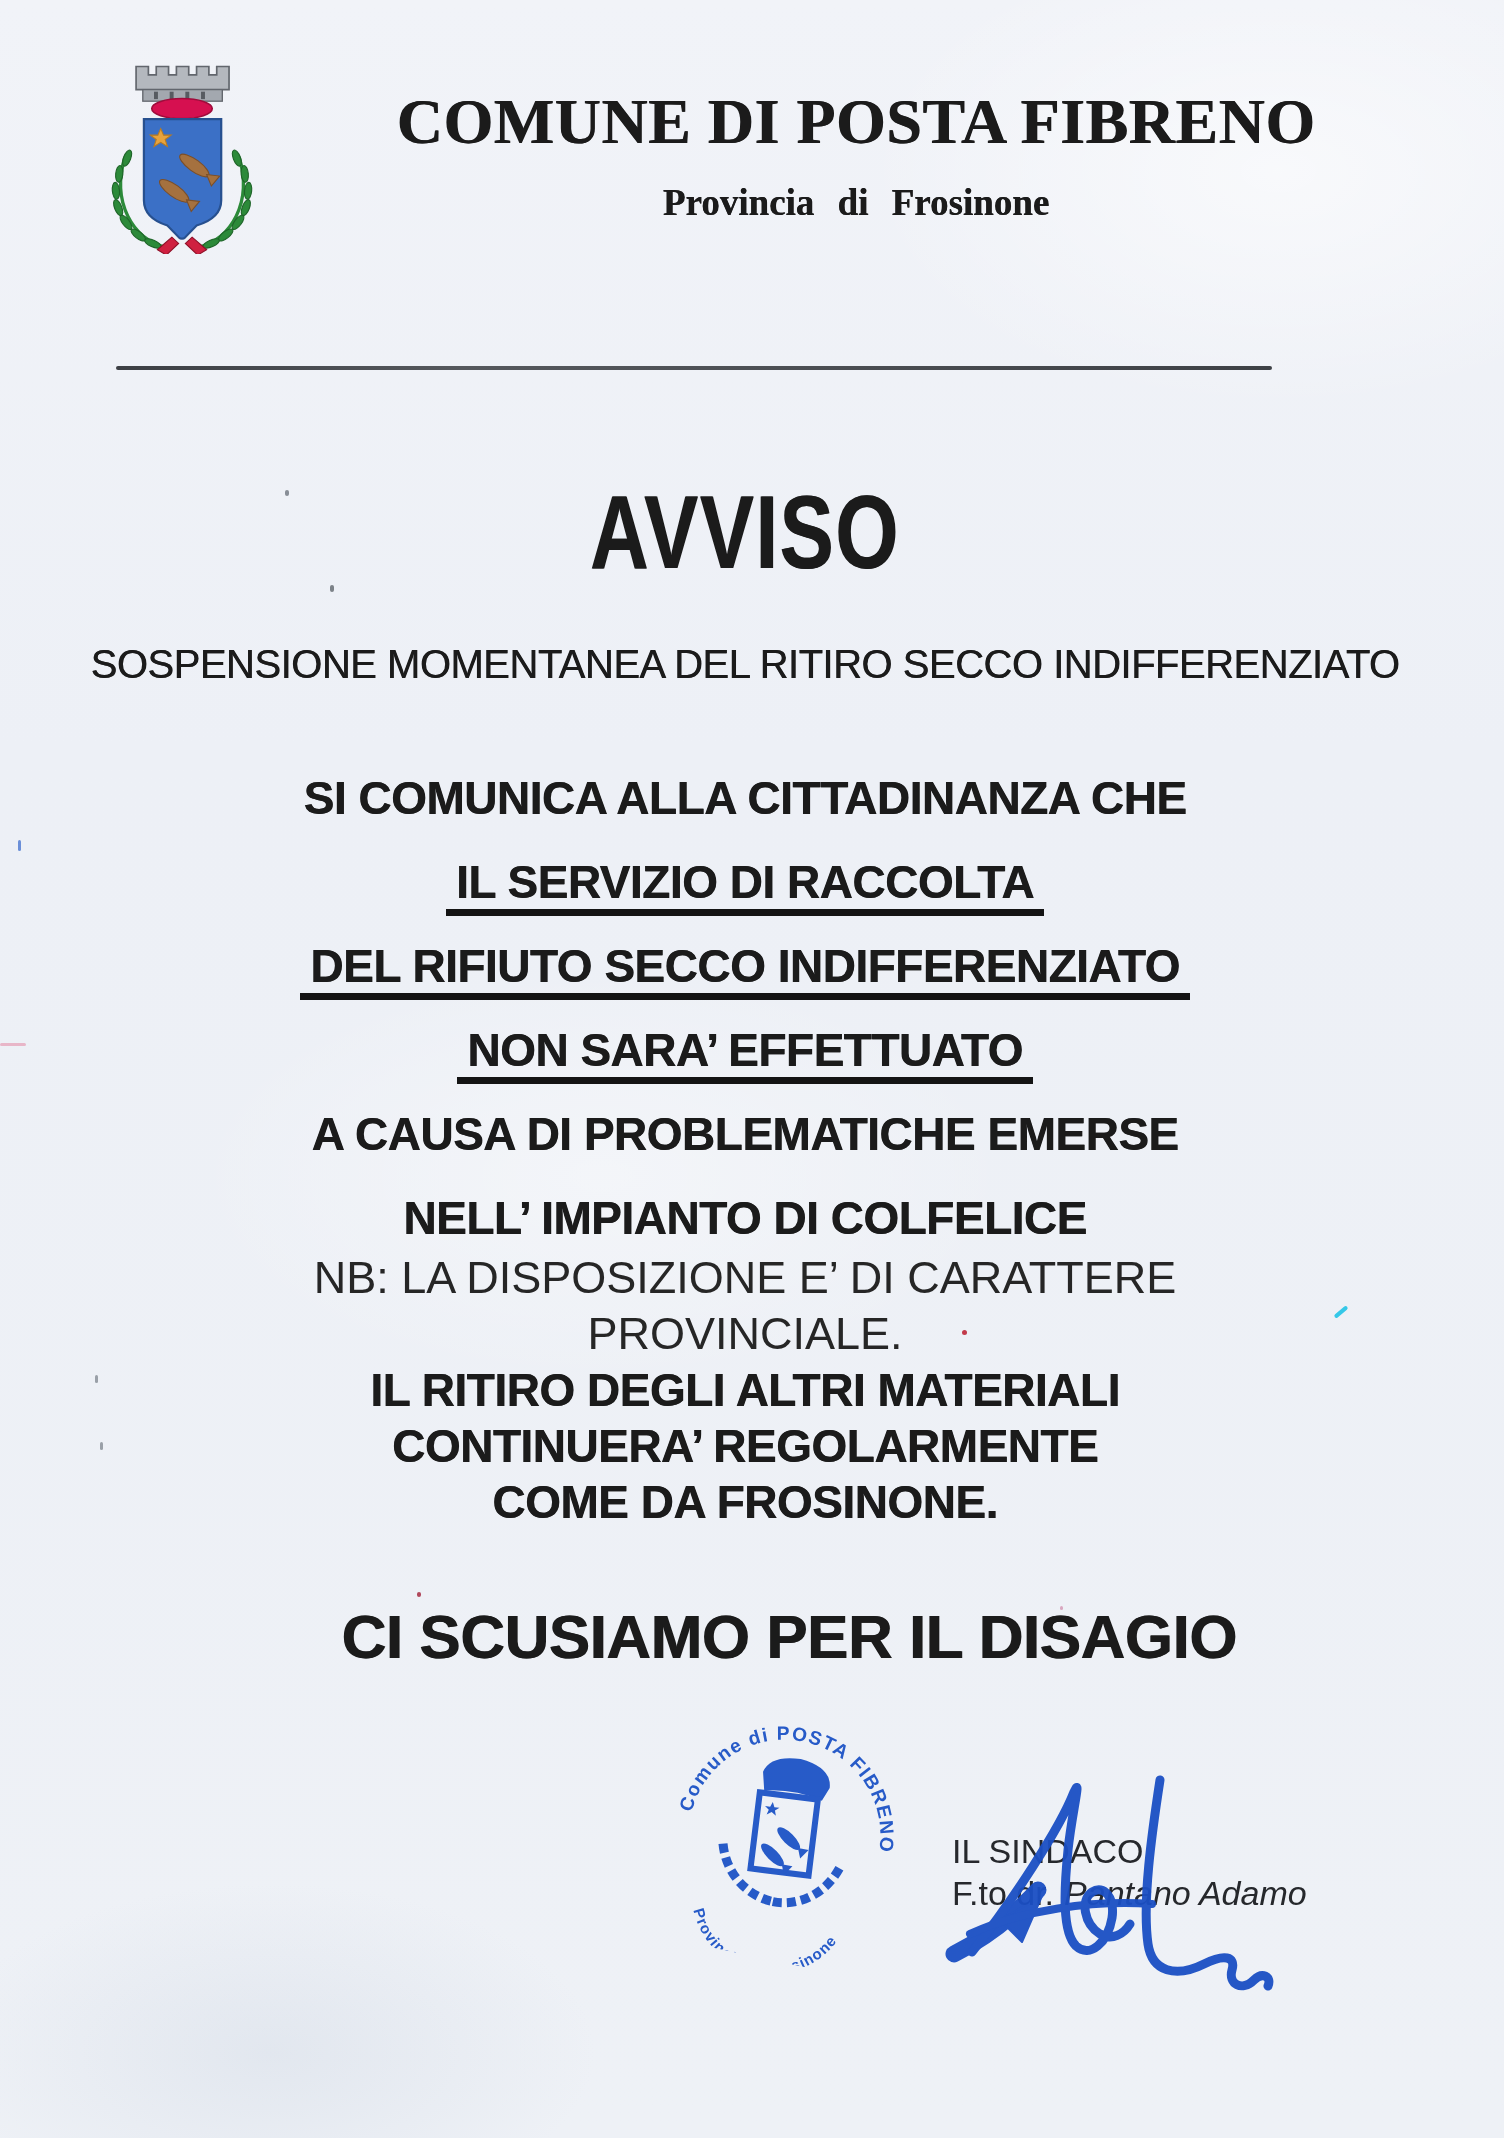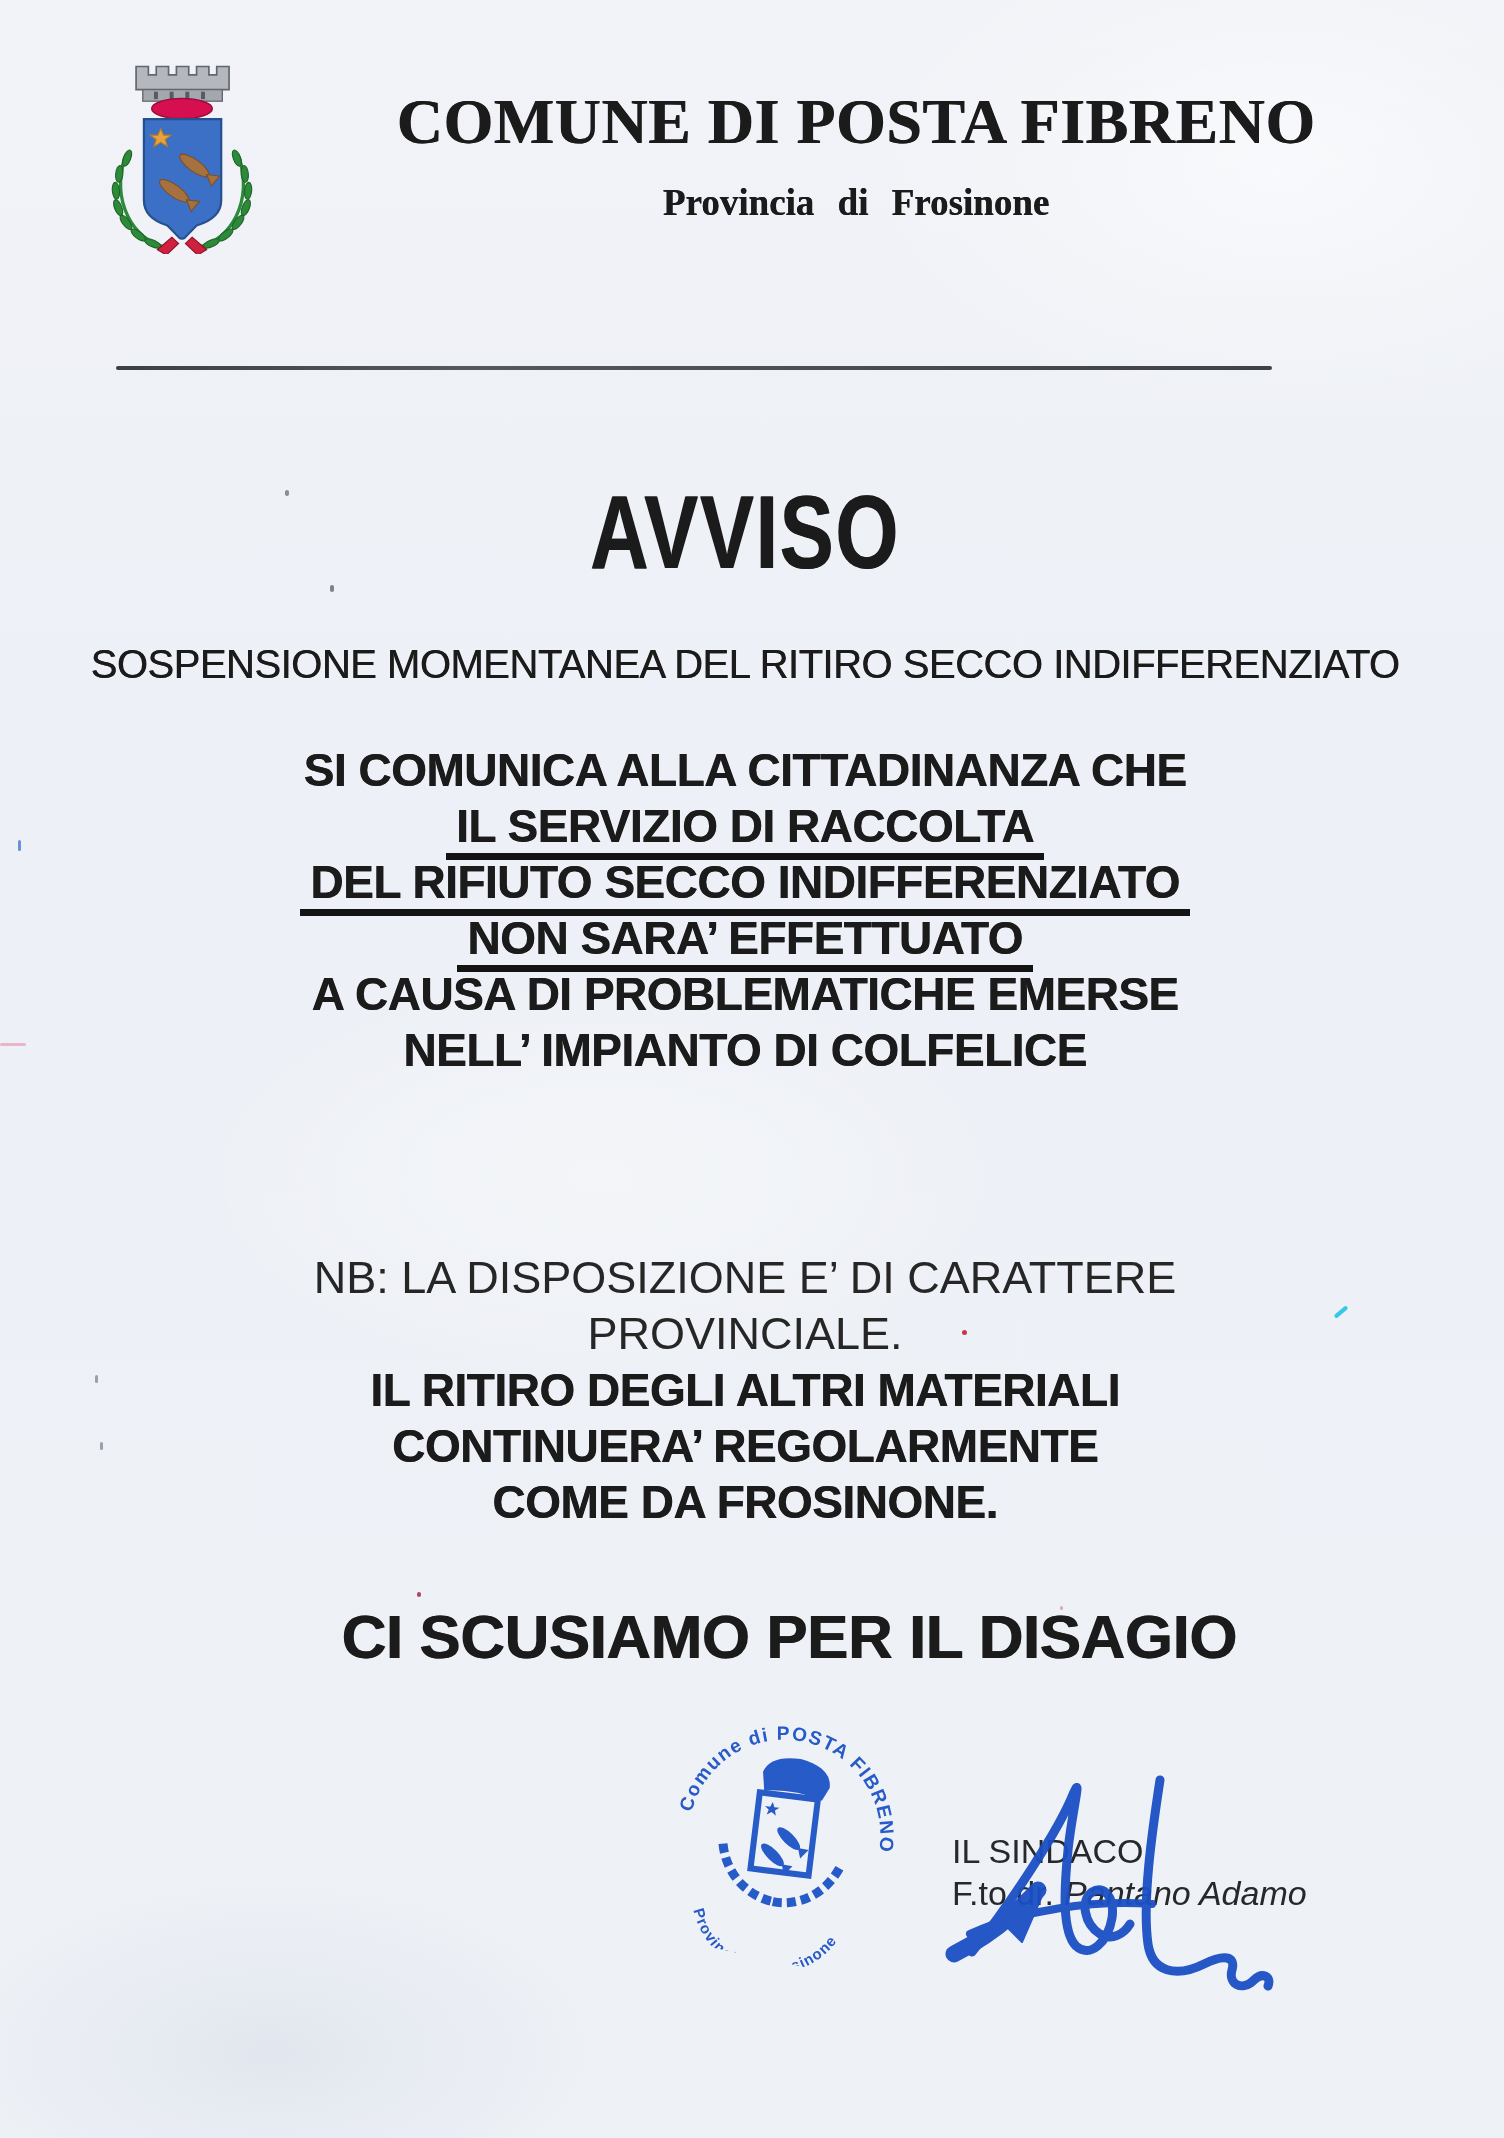"SI COMUNICA ALLA CITTADINANZA CHE" .body-block .line { margin-top: none -> 28px }
